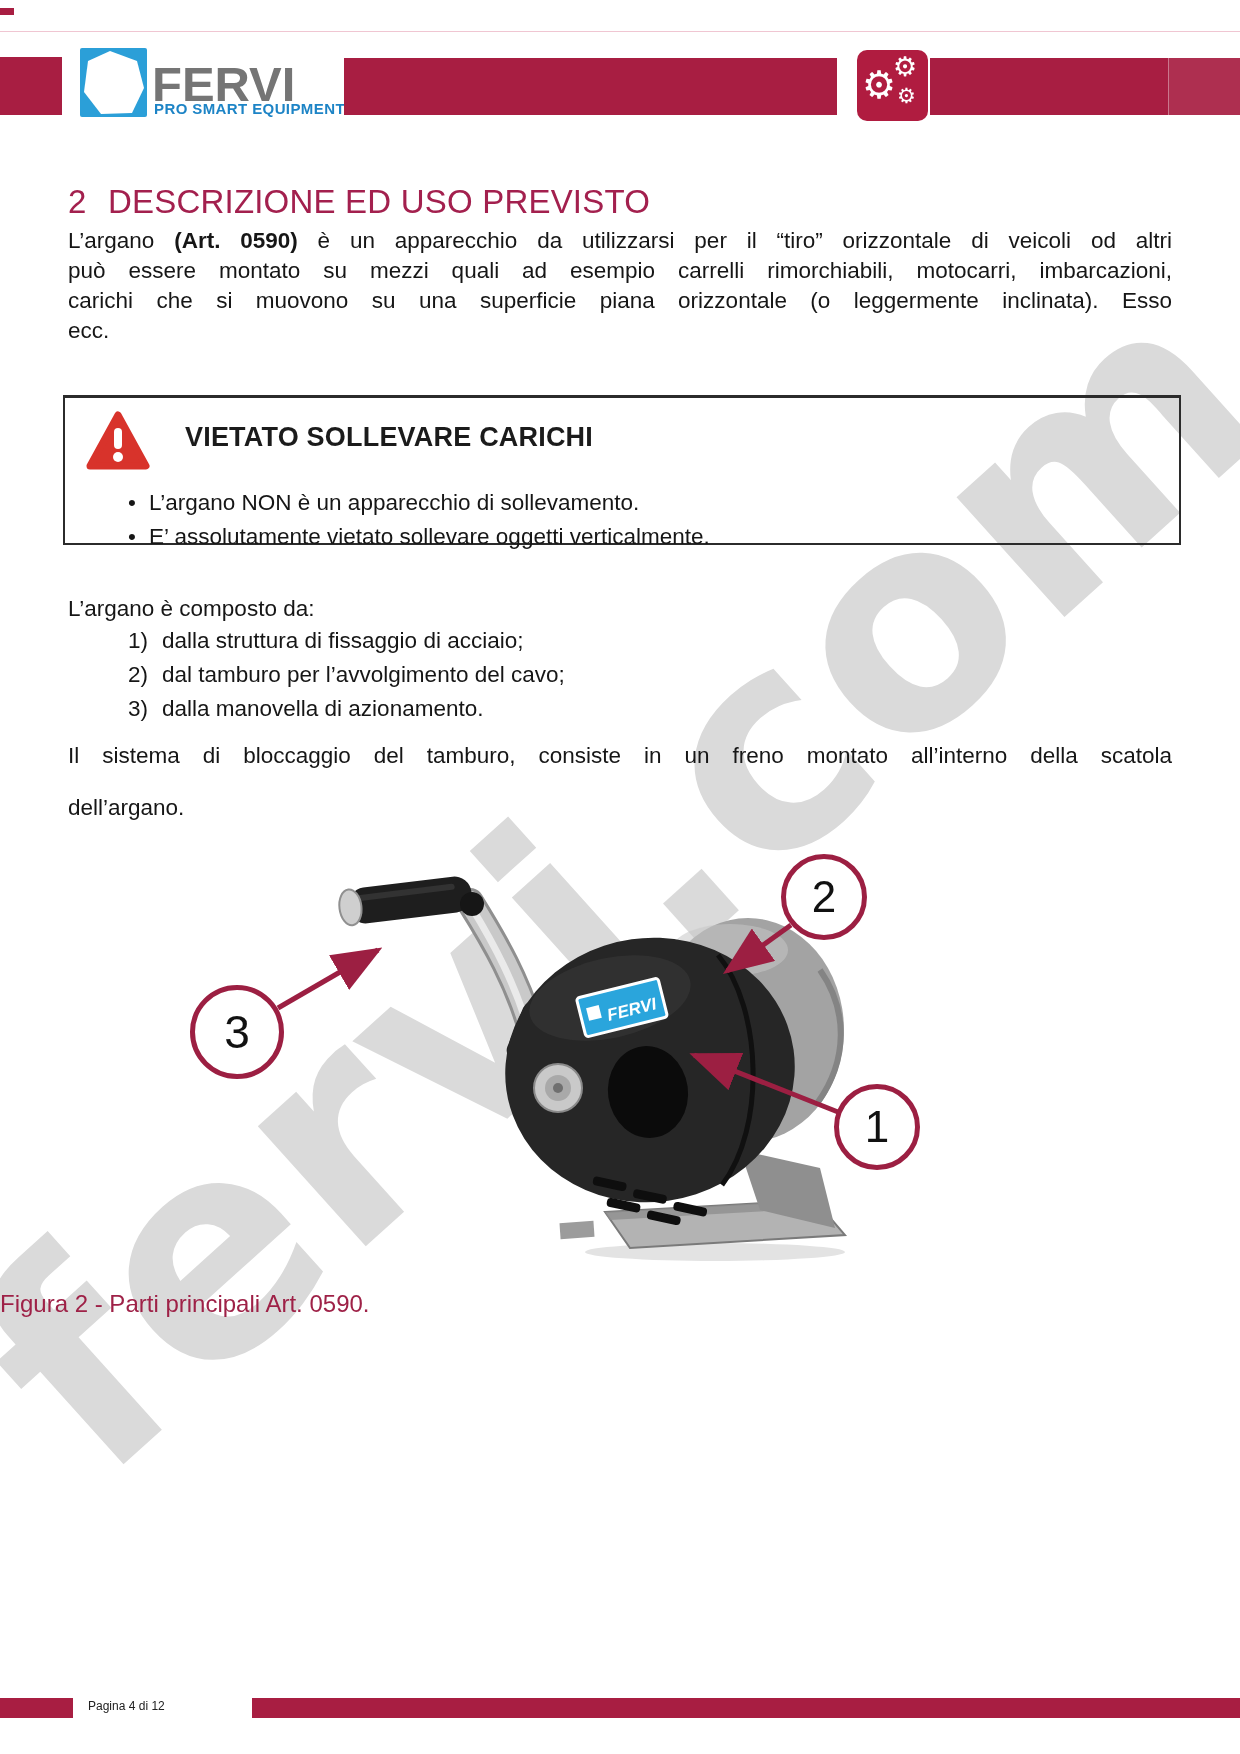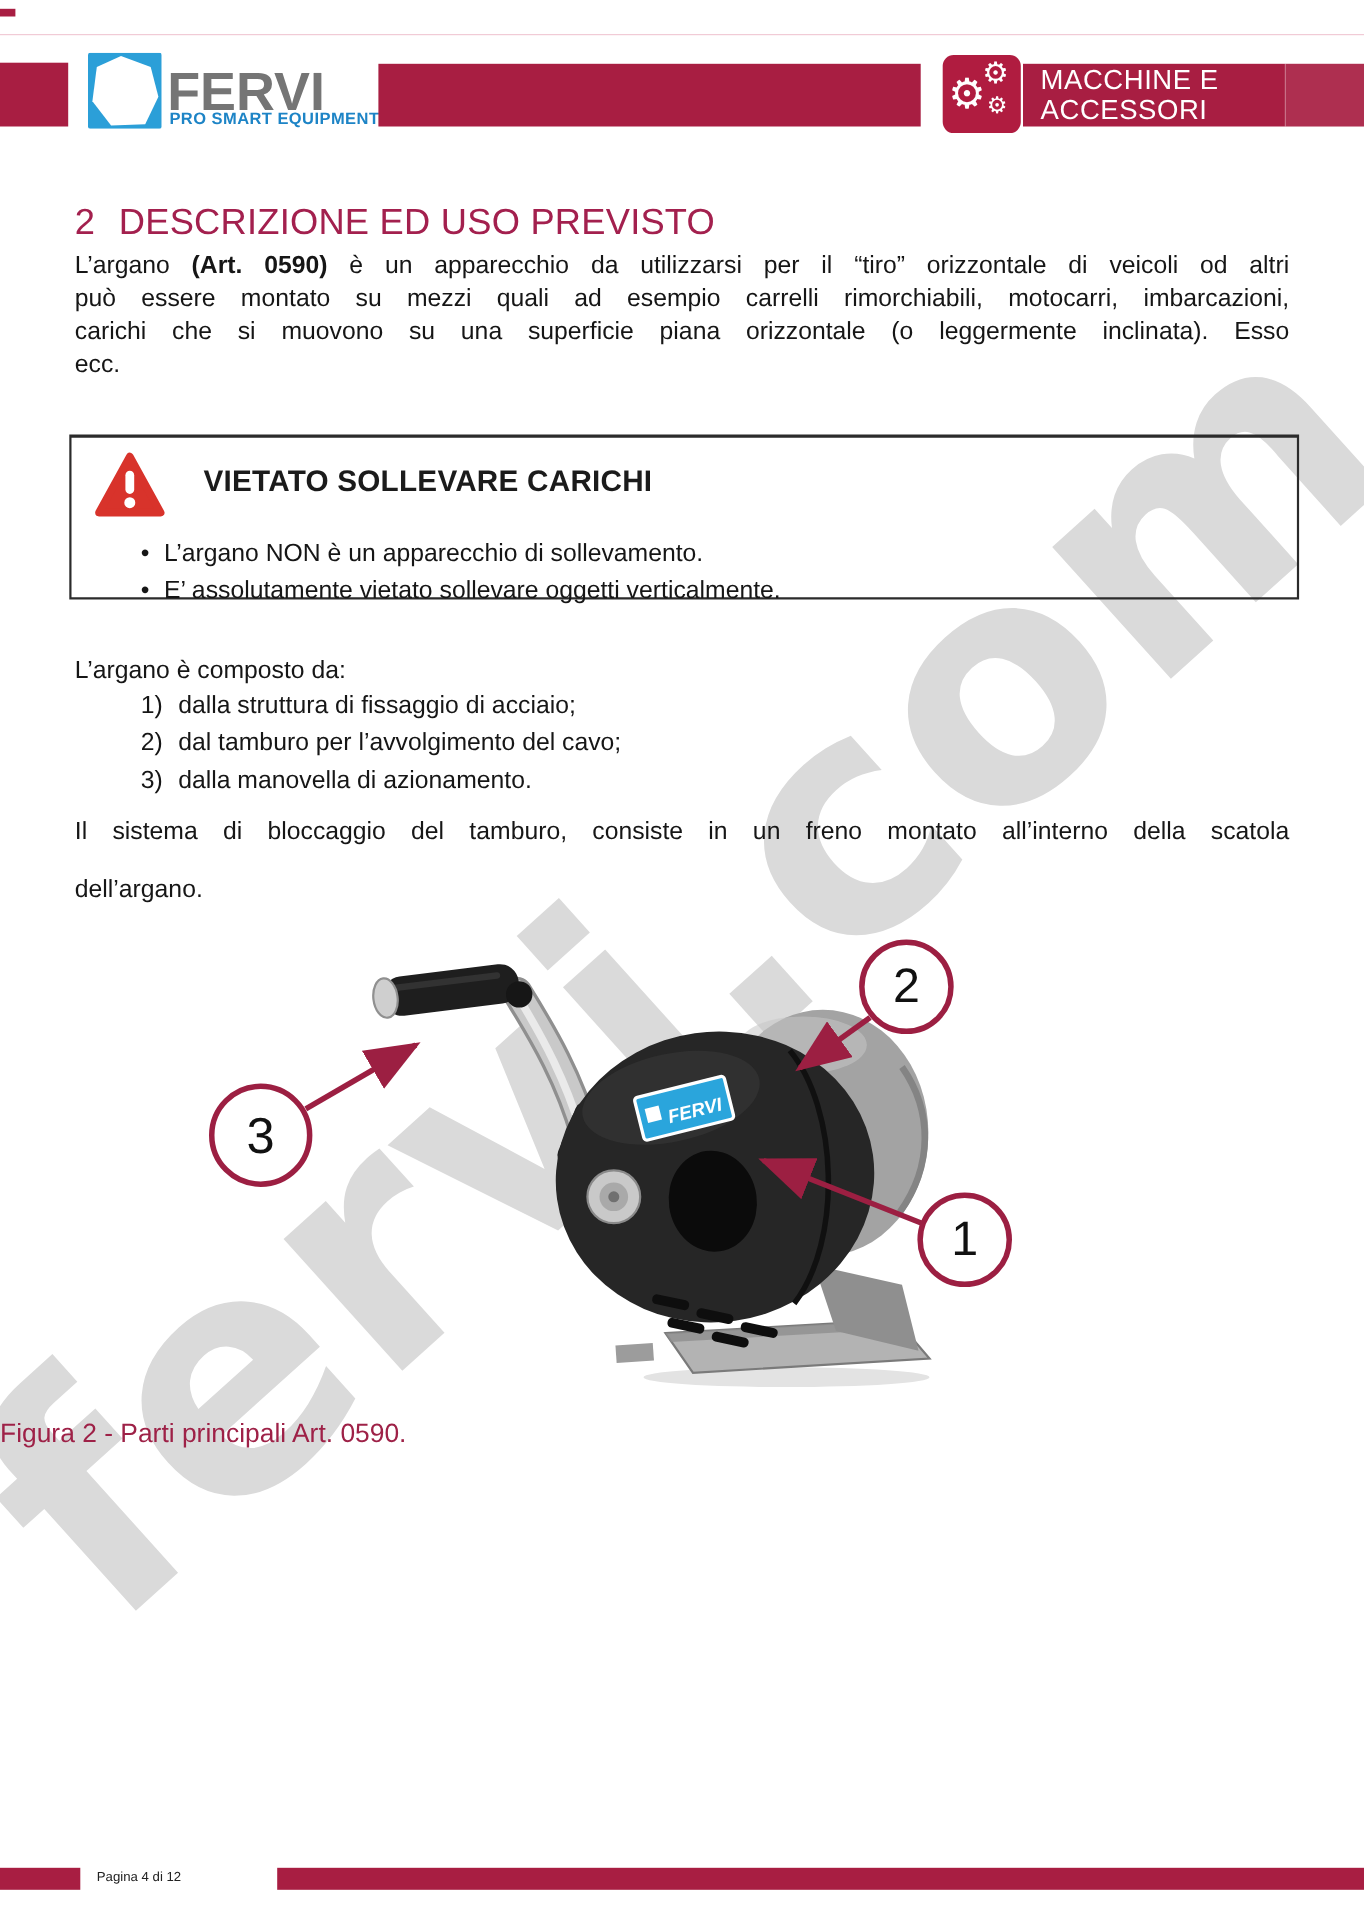"MACCHINE E" div.badge-text { html: <div> <div>MACCHINE E</div> <div>ACCESSORI</div> </div> -> none }
